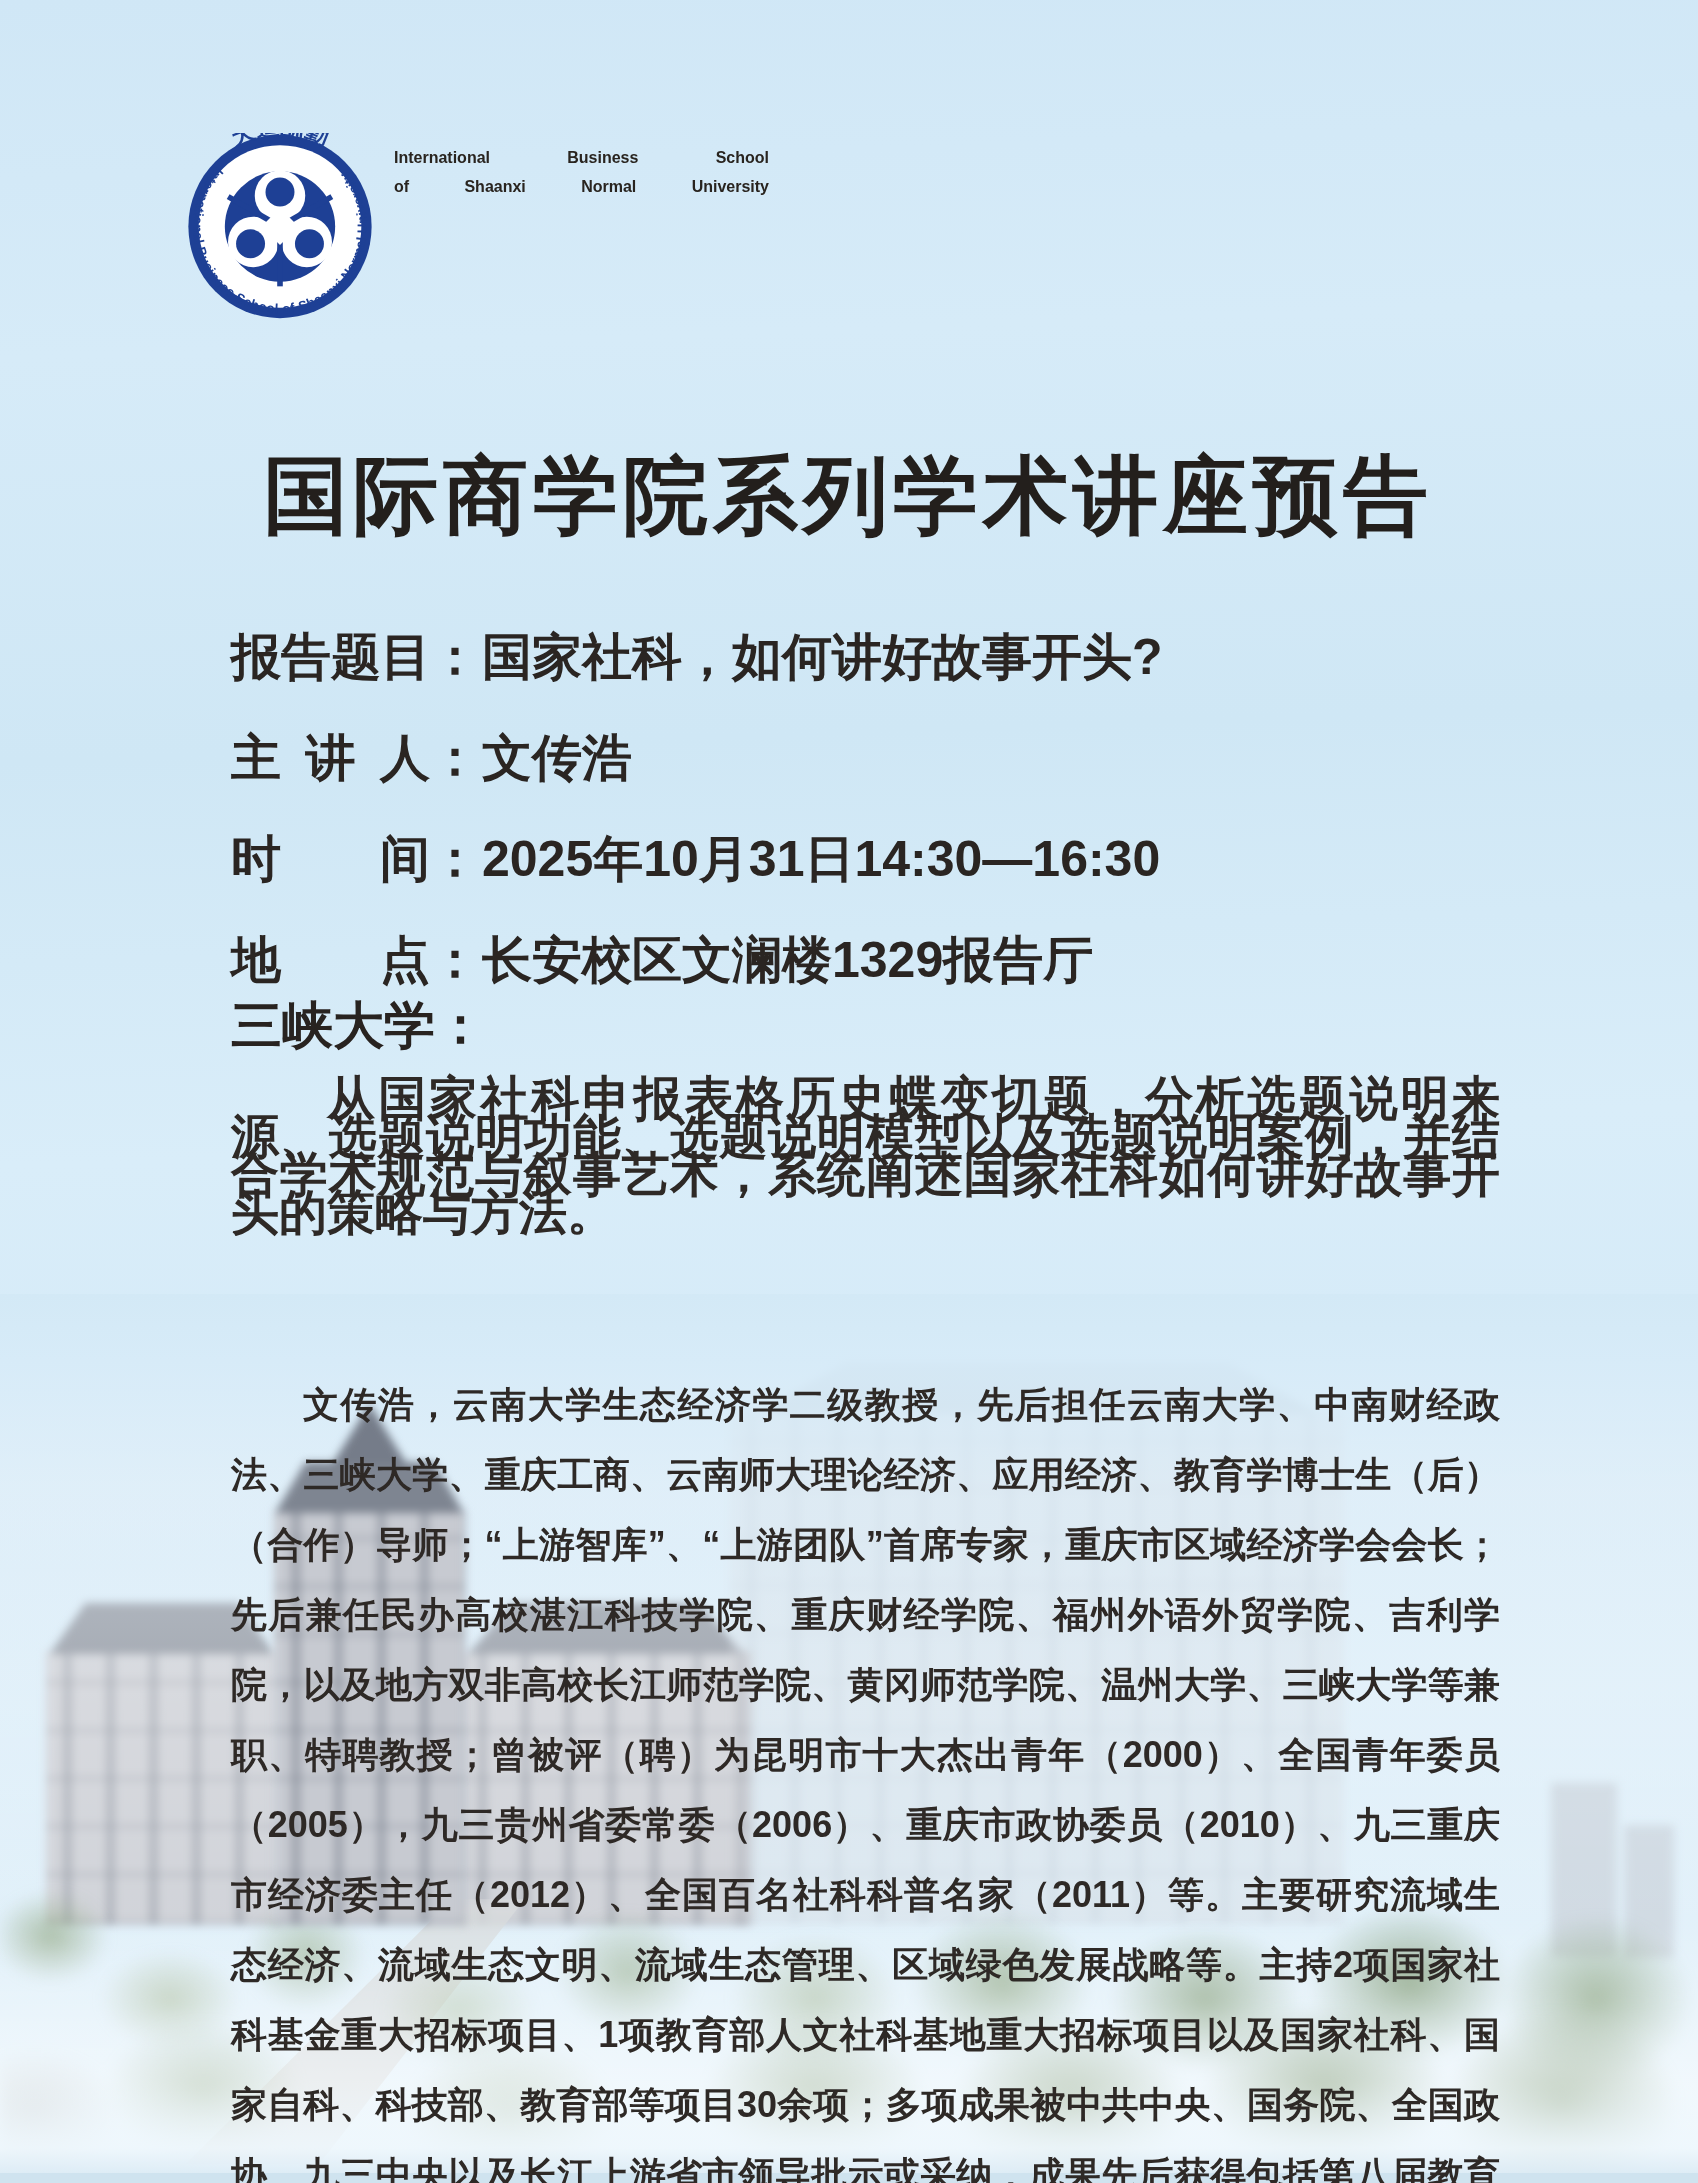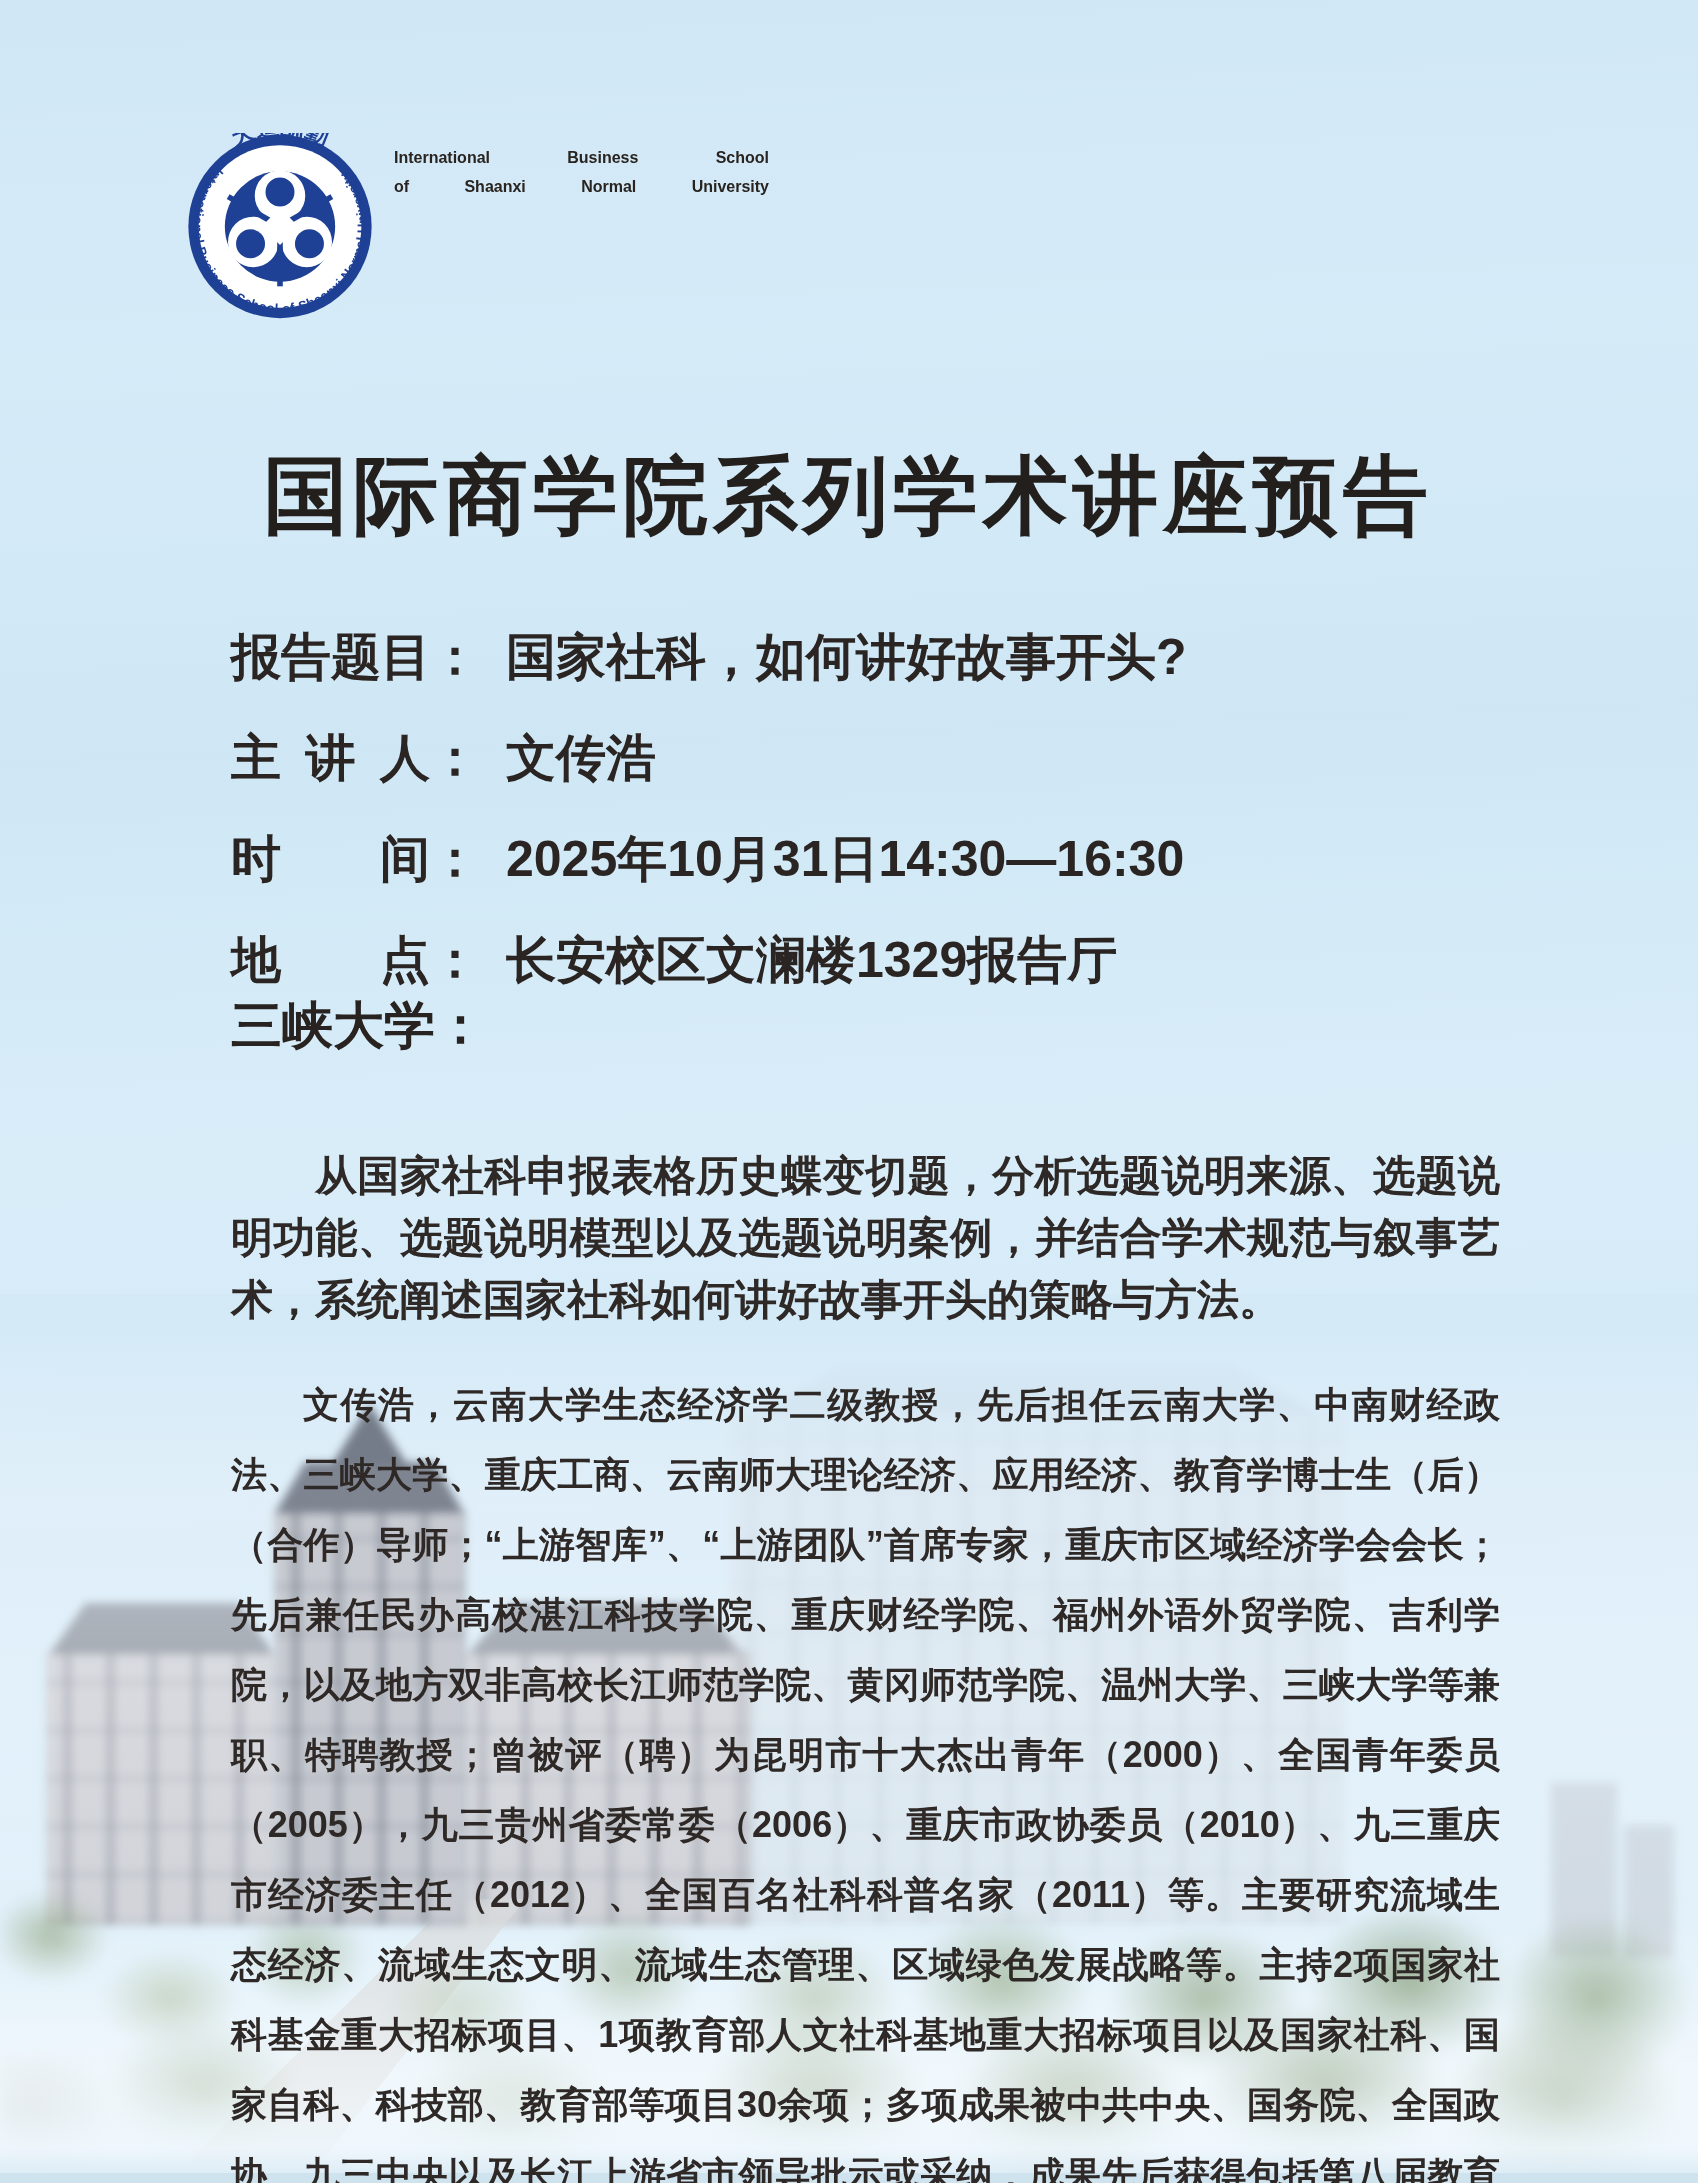"国家社科，如何讲好故事开头?" .info-value { margin-left: 26px -> 2px }
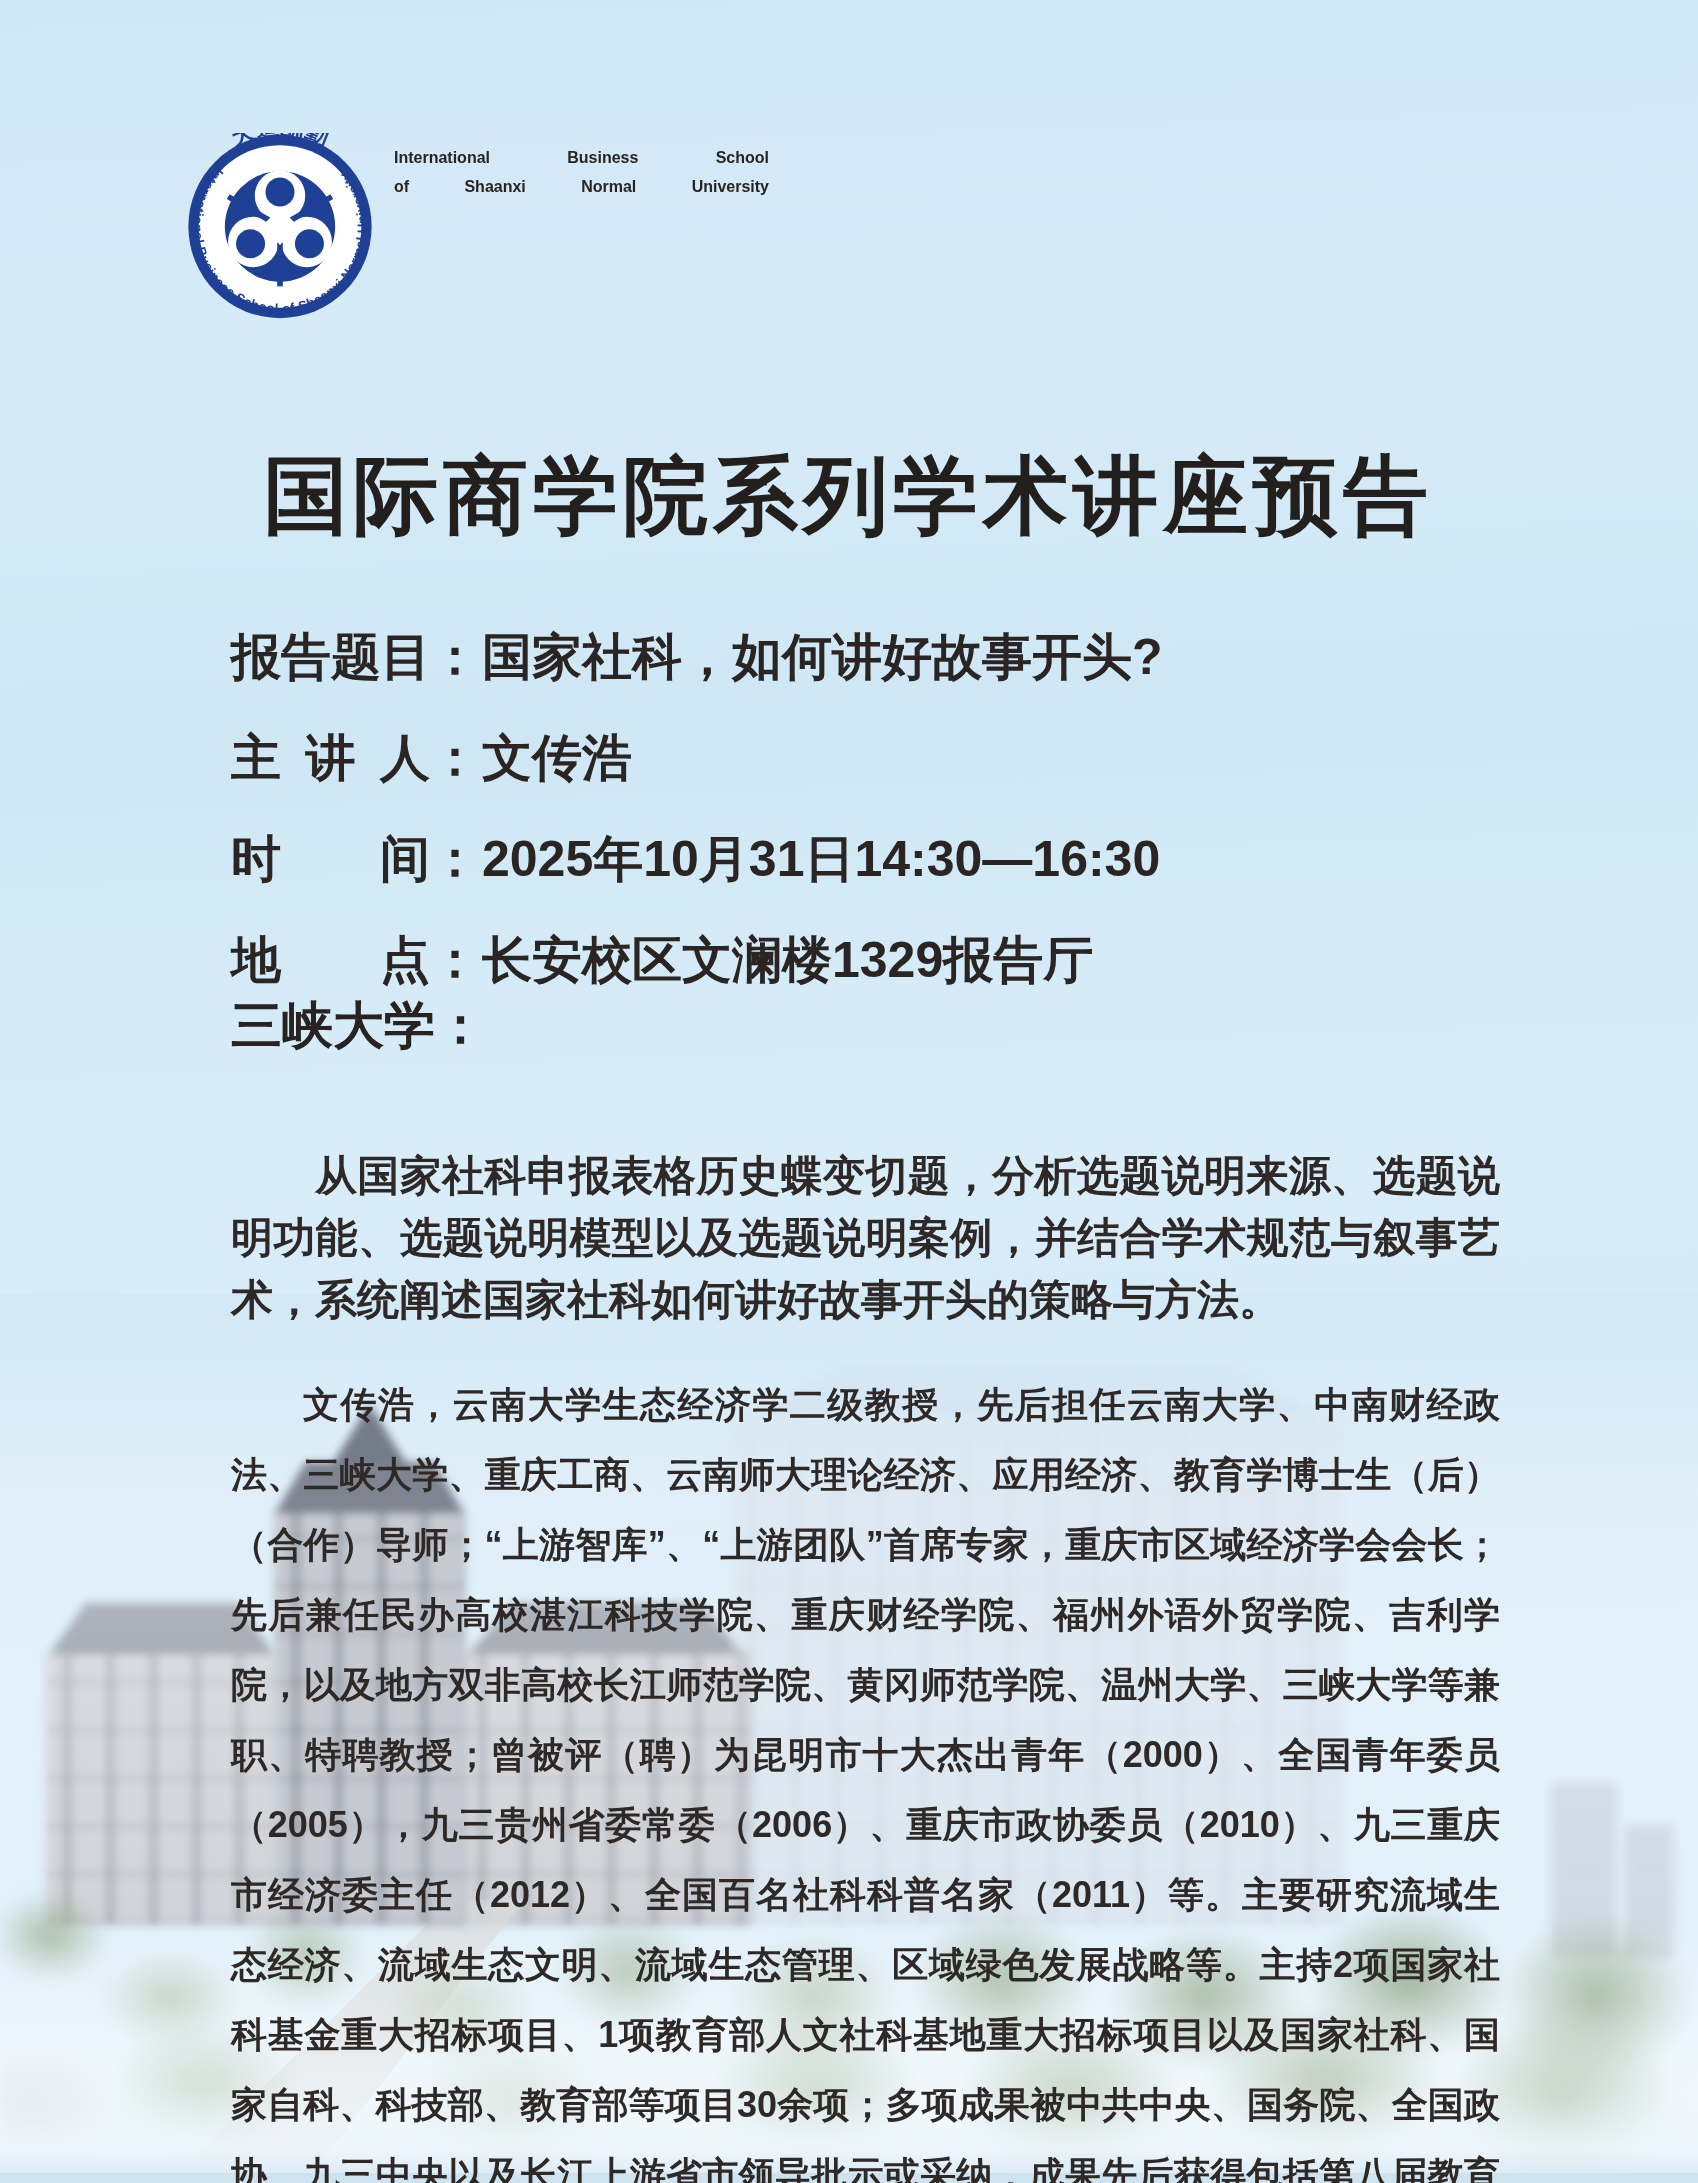"从国家社科申报表格历史蝶变切题，分析选题说明来源、选题说明功能、选题说明模型以及" .b-content { font-size: 42px -> 48px; line-height: 62px -> 38px; top: 1145px -> 1080px }
